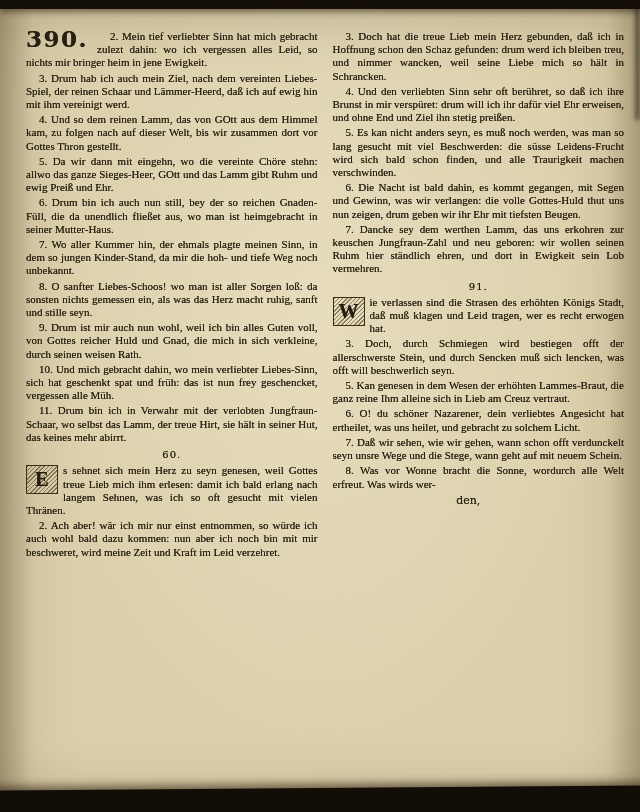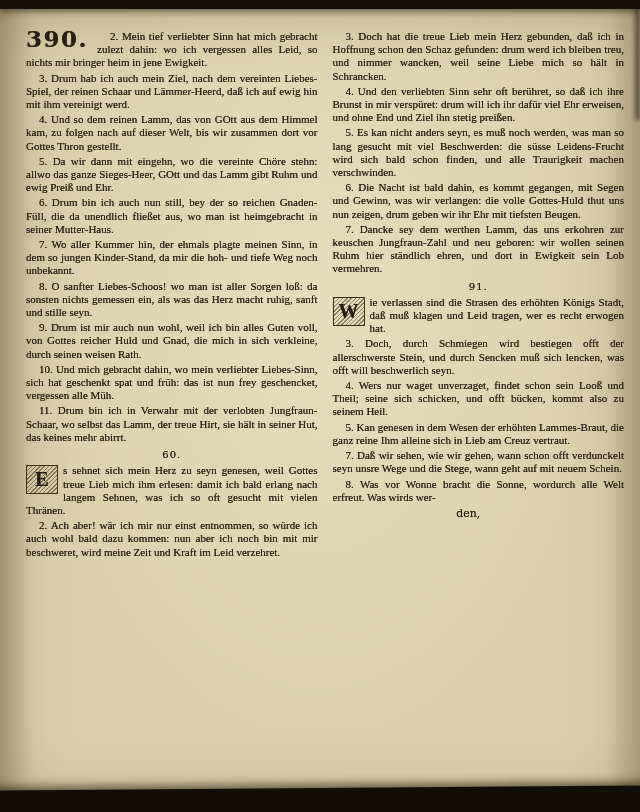"4. Wers nur waget unverzaget," p.verse { html: <p><span>4. </span>Wers nur waget unverzaget, findet schon sein Looß und Theil; seine sich schicken, und offt bücken, kommt also zu seinem Heil.</p> -> none }
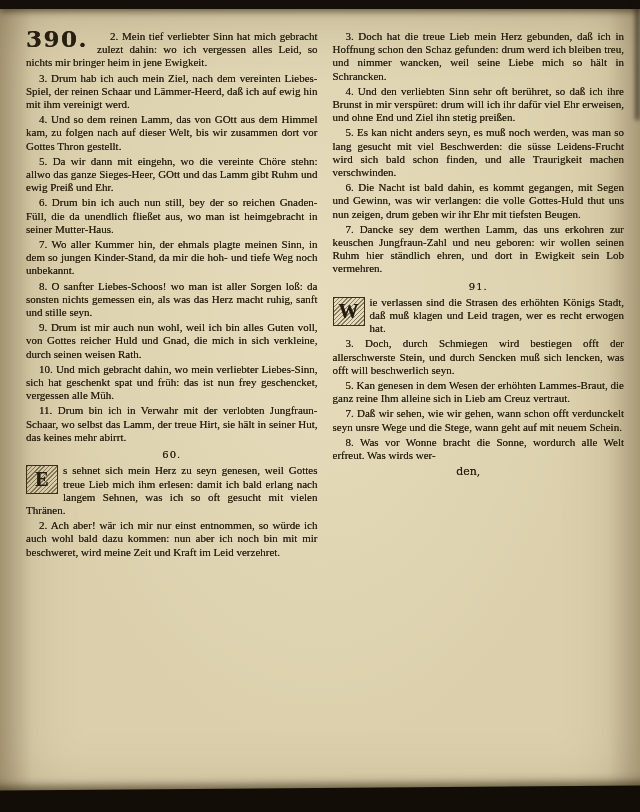"6. O! du schöner Nazarener," p.verse { html: none -> <p><span>6. </span>O! du schöner Nazarener, dein verliebtes Angesicht hat ertheilet, was uns heilet, und gebracht zu solchem Licht.</p> }
